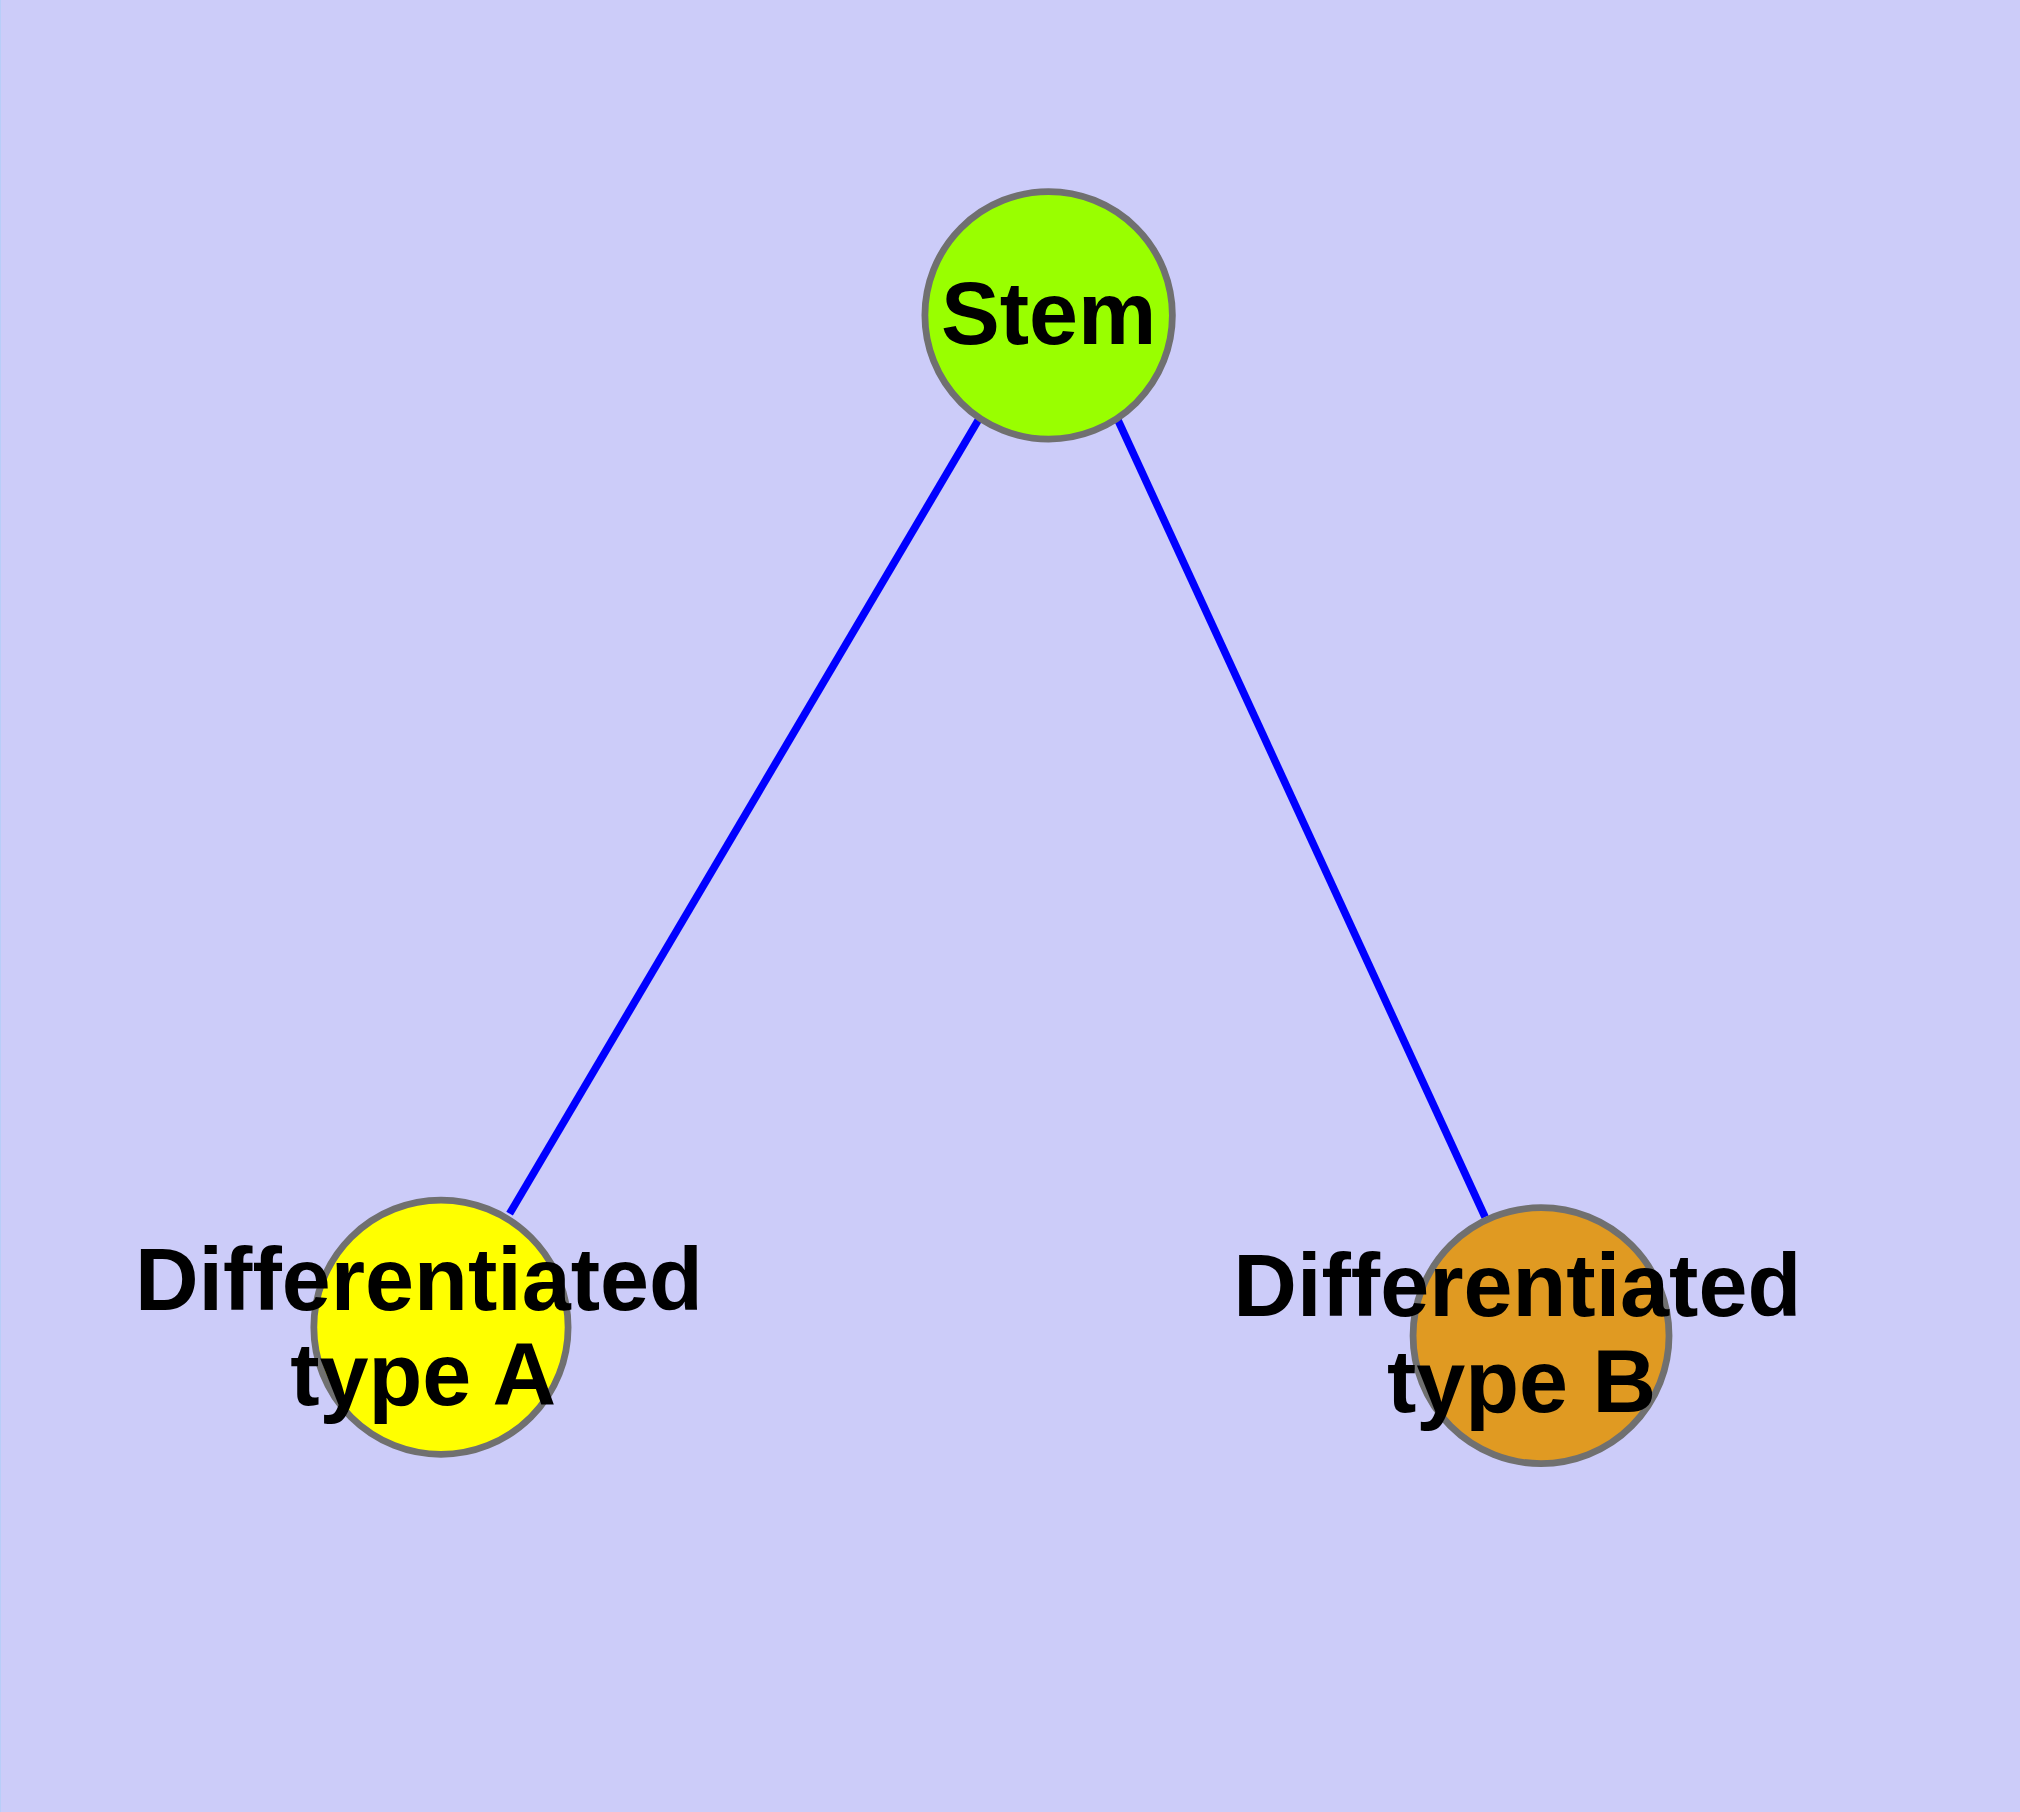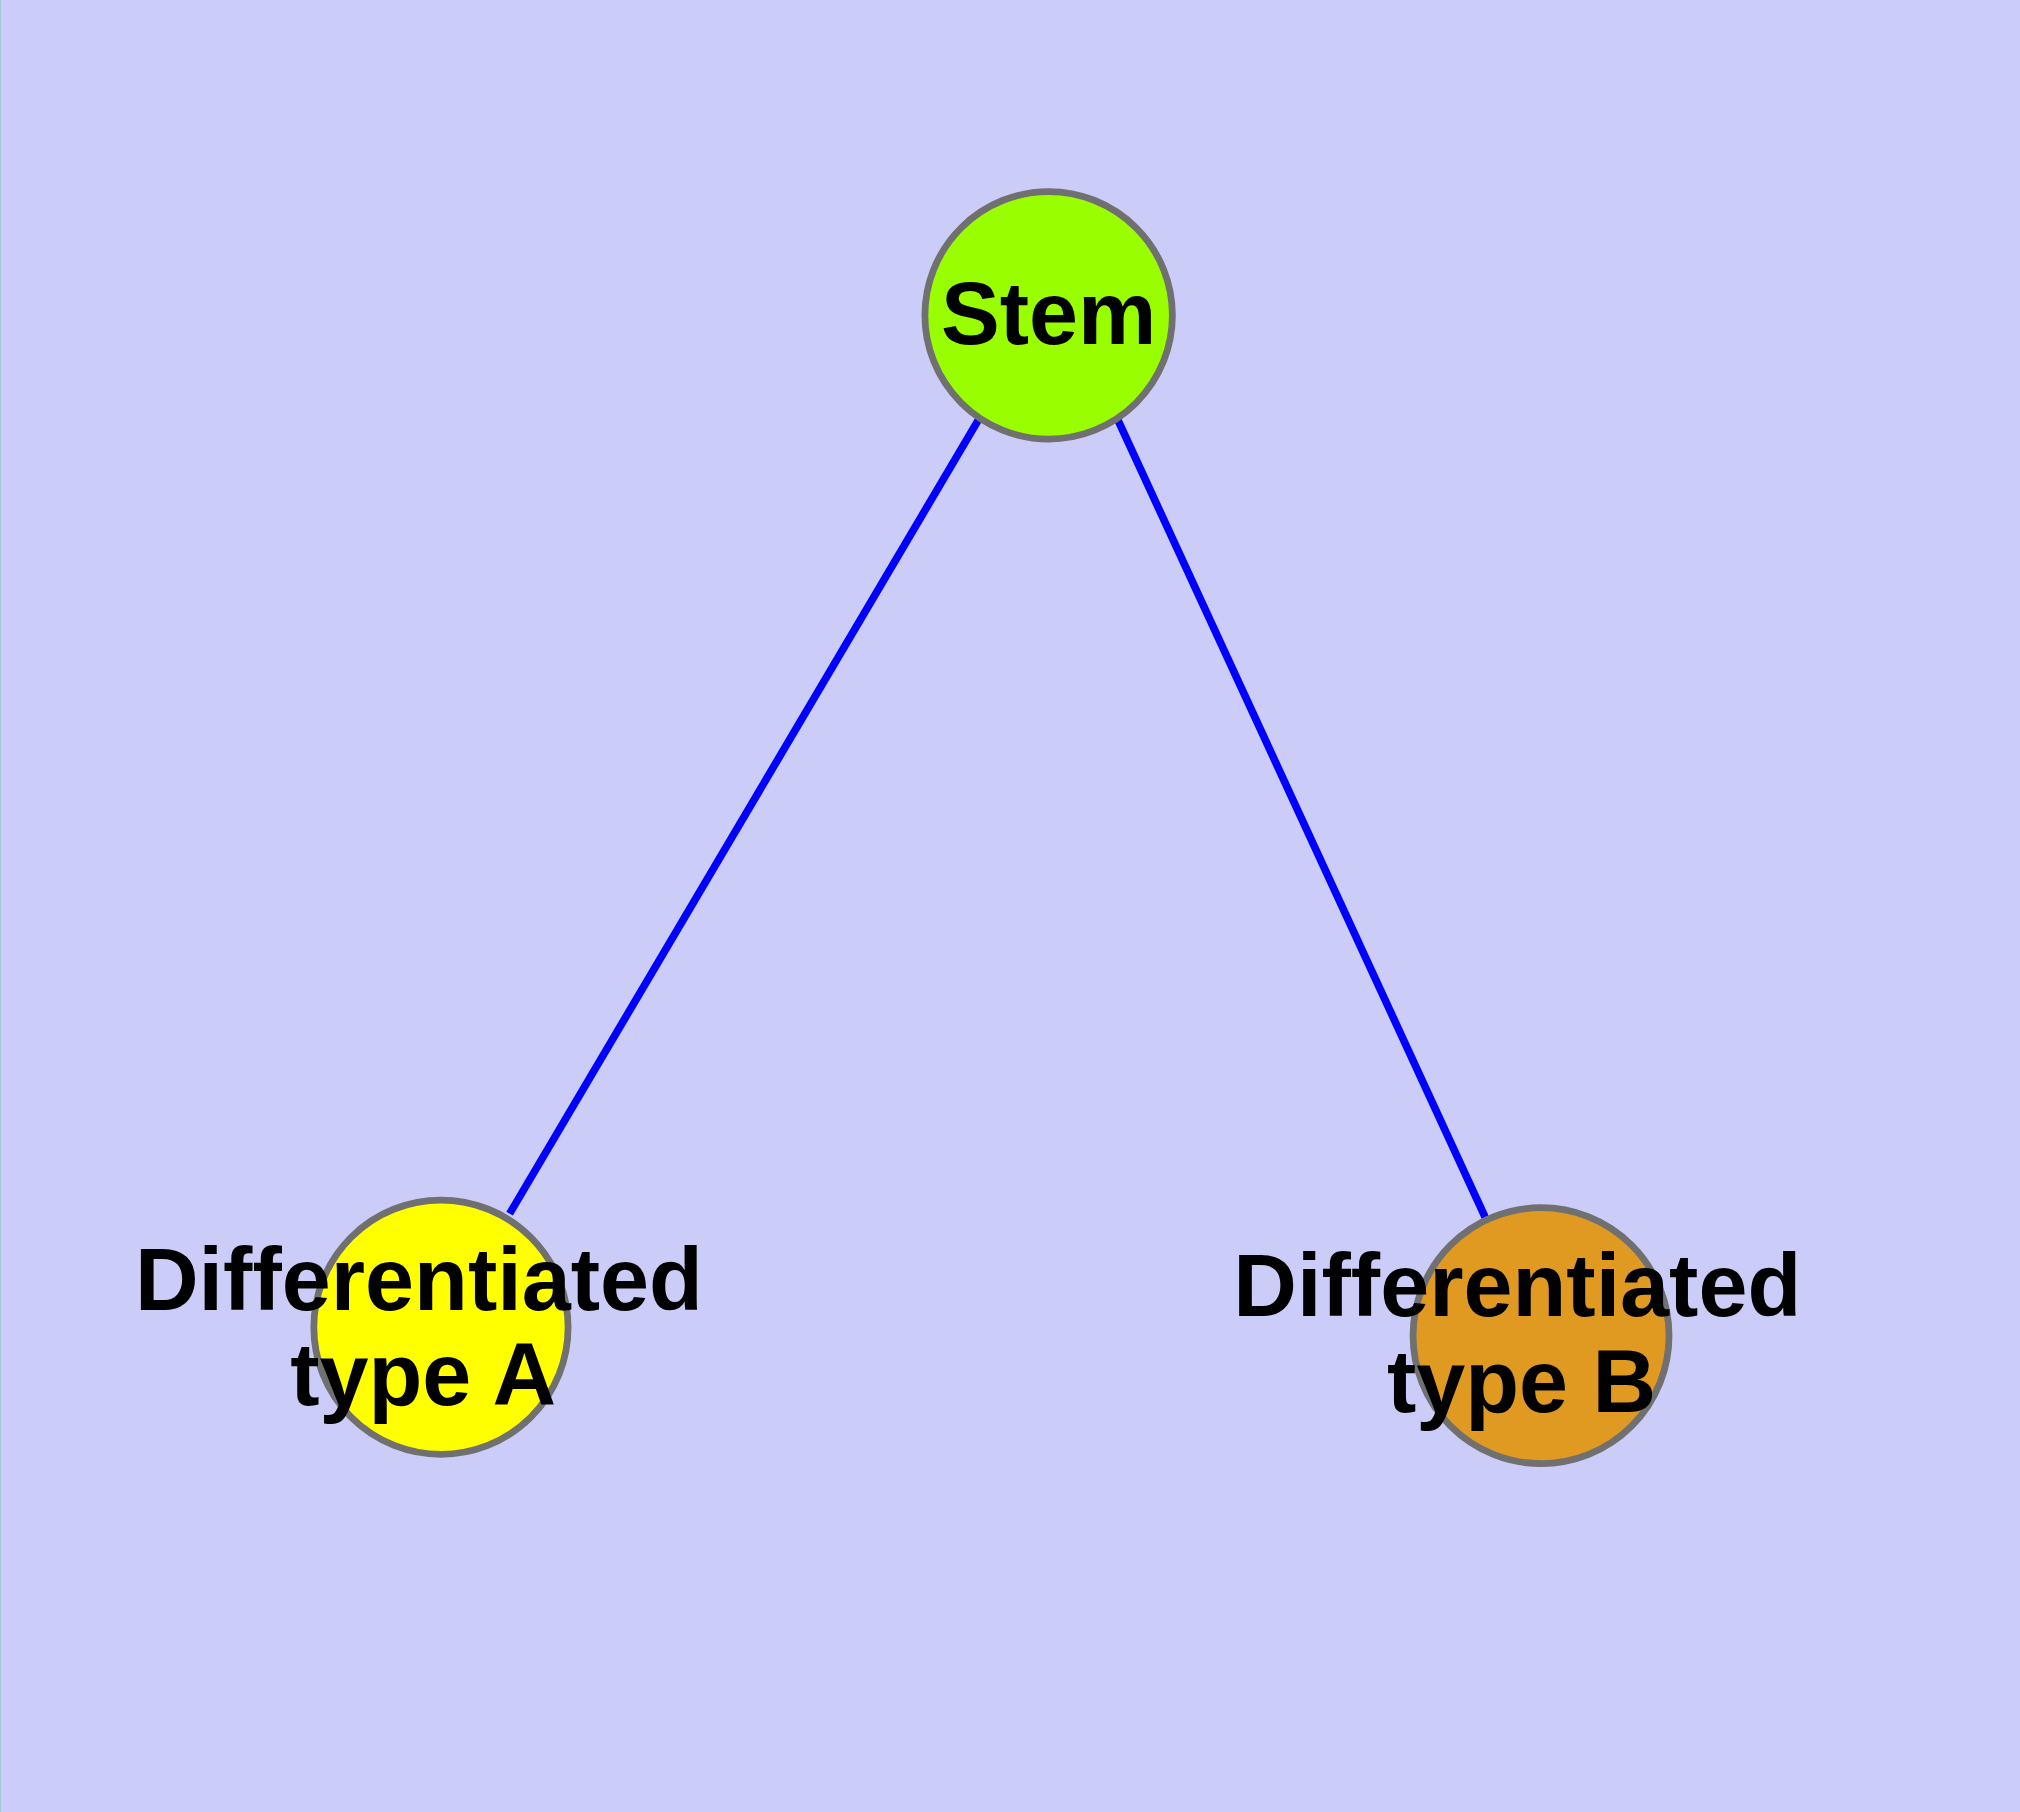"Stem" div { background: #22c55e -> #7dd3fc }
